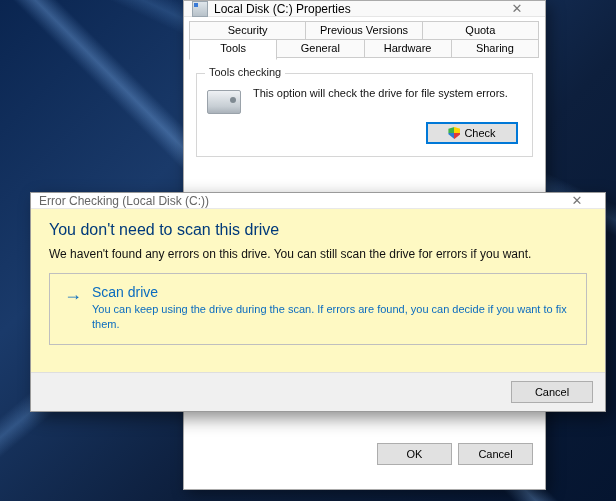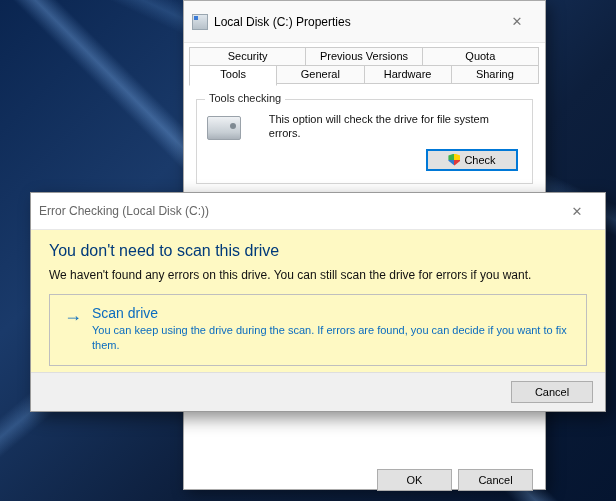"Local Disk (C:) Properties" .titlebar { height: 42px -> 16px }
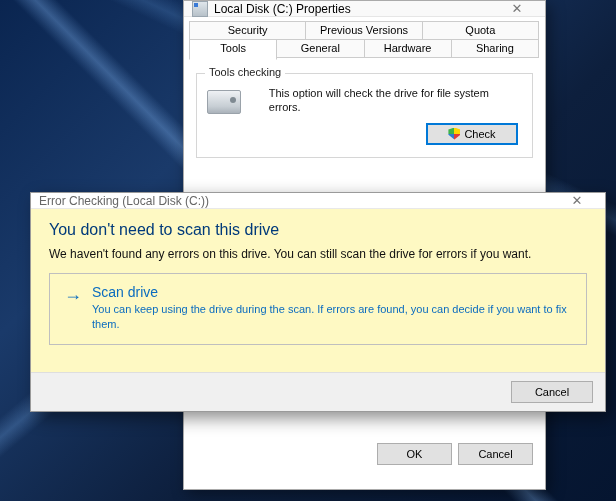"This option will check the" .inner-row { gap: 28px -> 12px }
